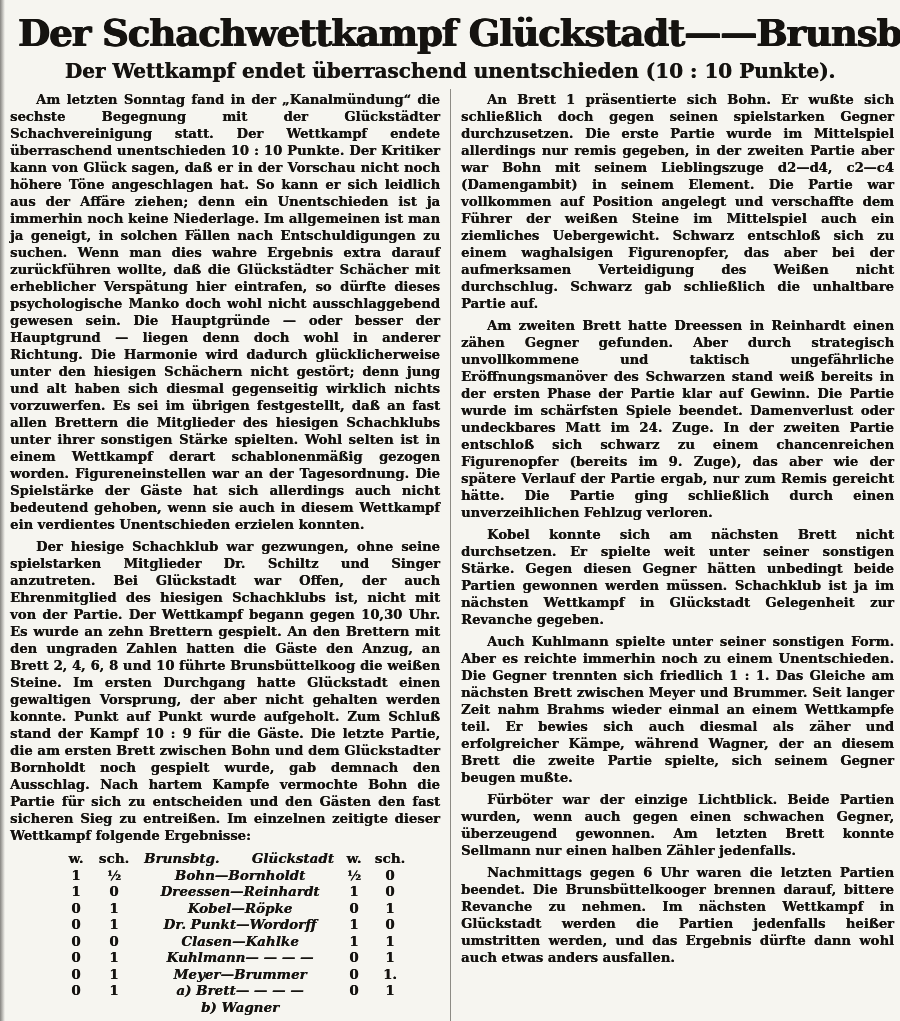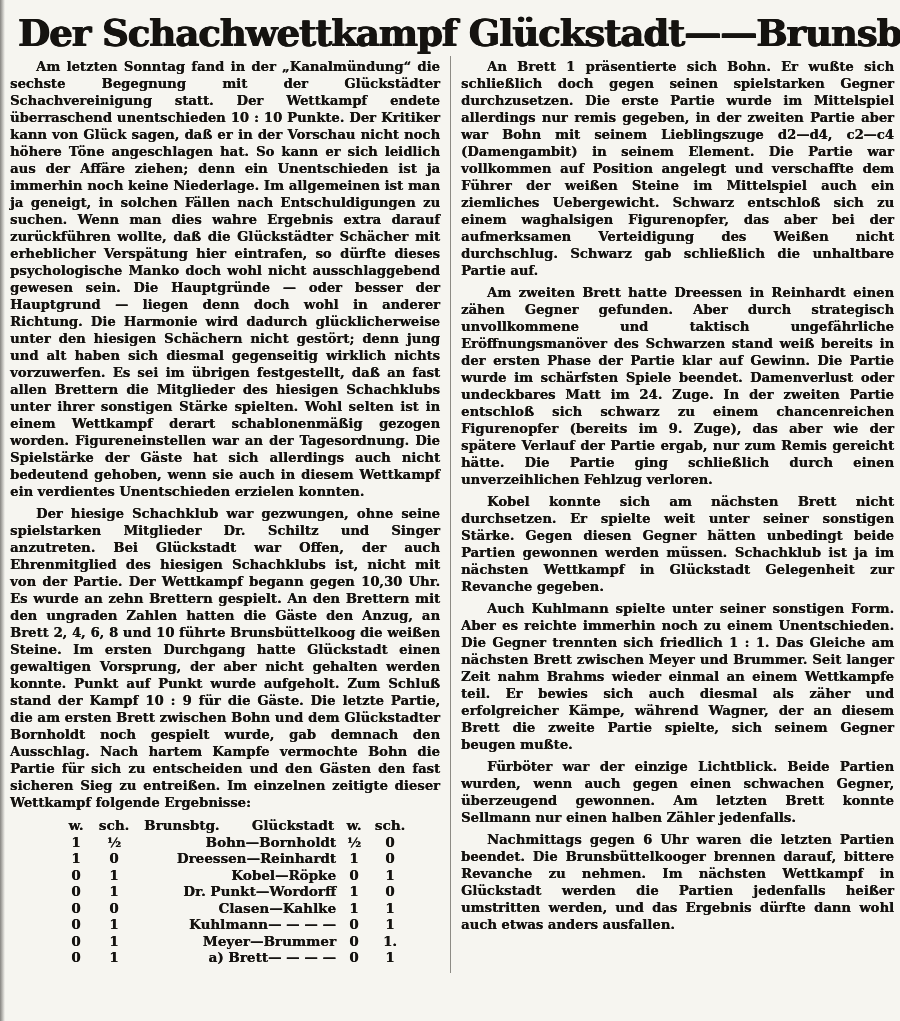"Der Wettkampf endet überraschend" h2.subhead { html: none -> <h2>Der Wettkampf endet überraschend unentschieden (10 : 10 Punkte).</h2> }
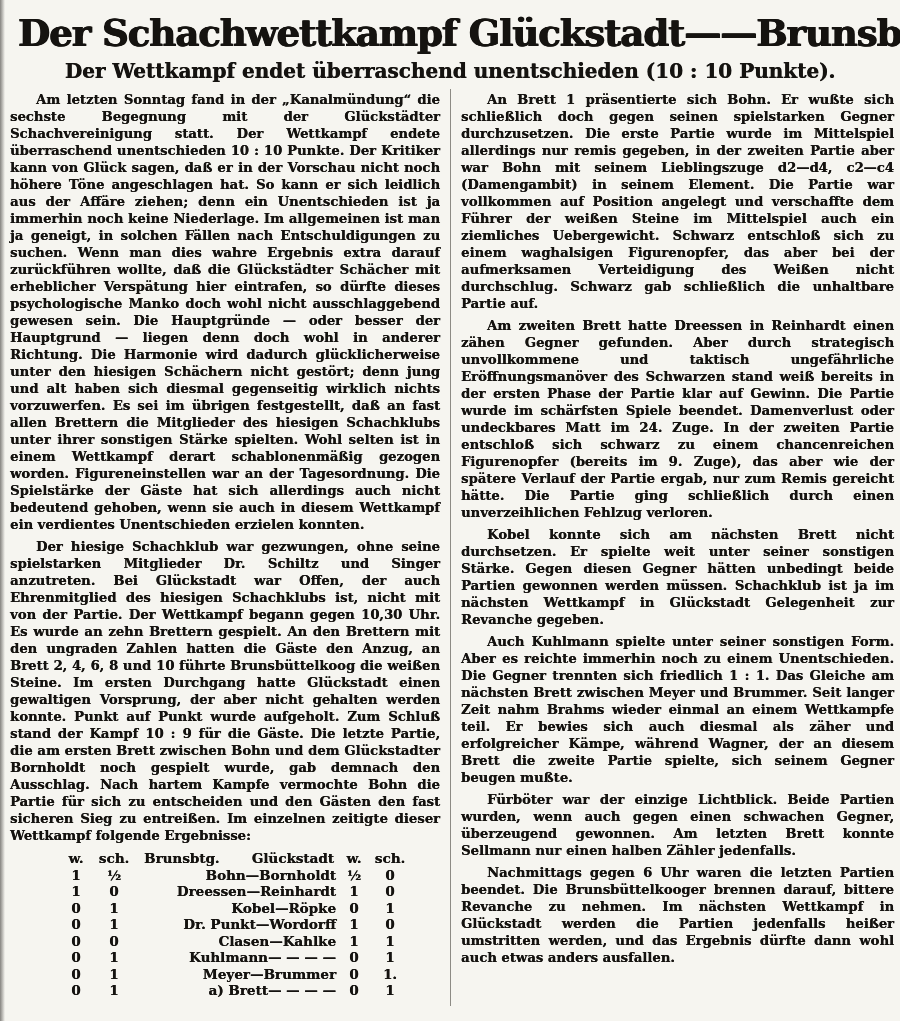"Brunsbtg." .t-pair { font-style: none -> italic; text-align: right -> center }
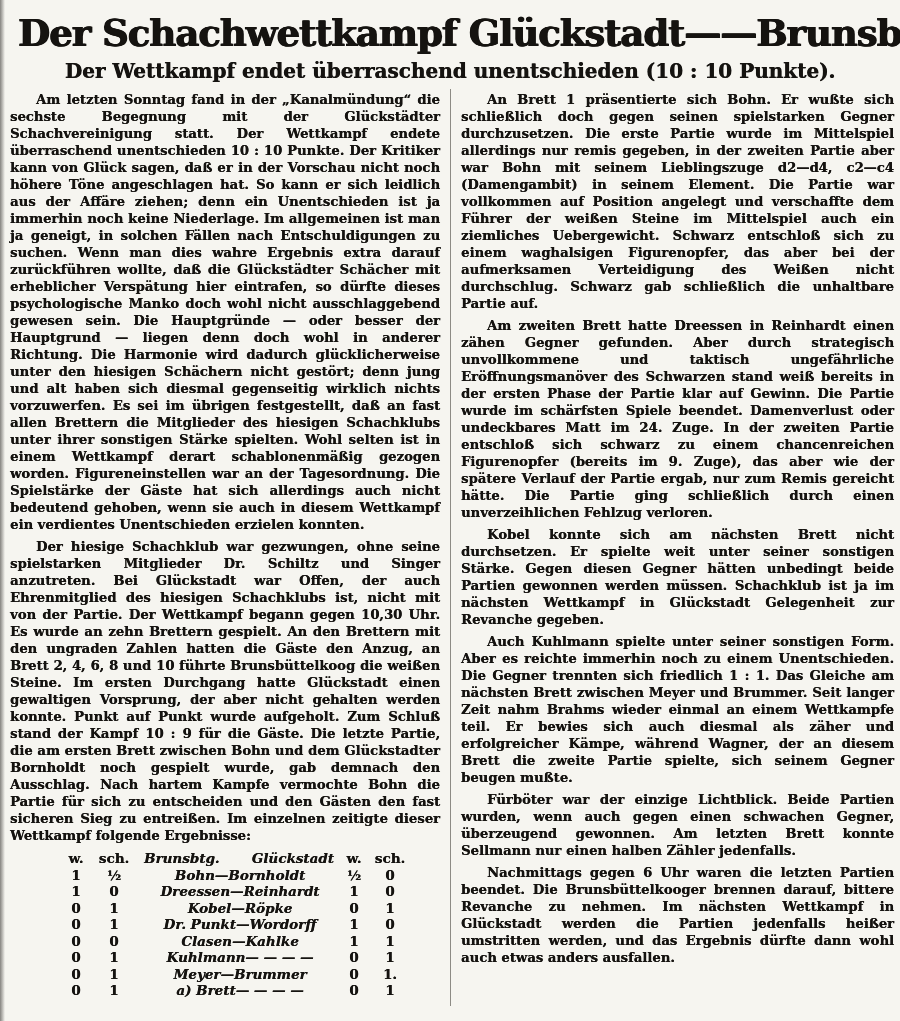"b) Wagner" div.t-row { html: none -> <div> <span></span> <span></span> <span>b) Wagner</span> <span></span> <span></span> </div> }
